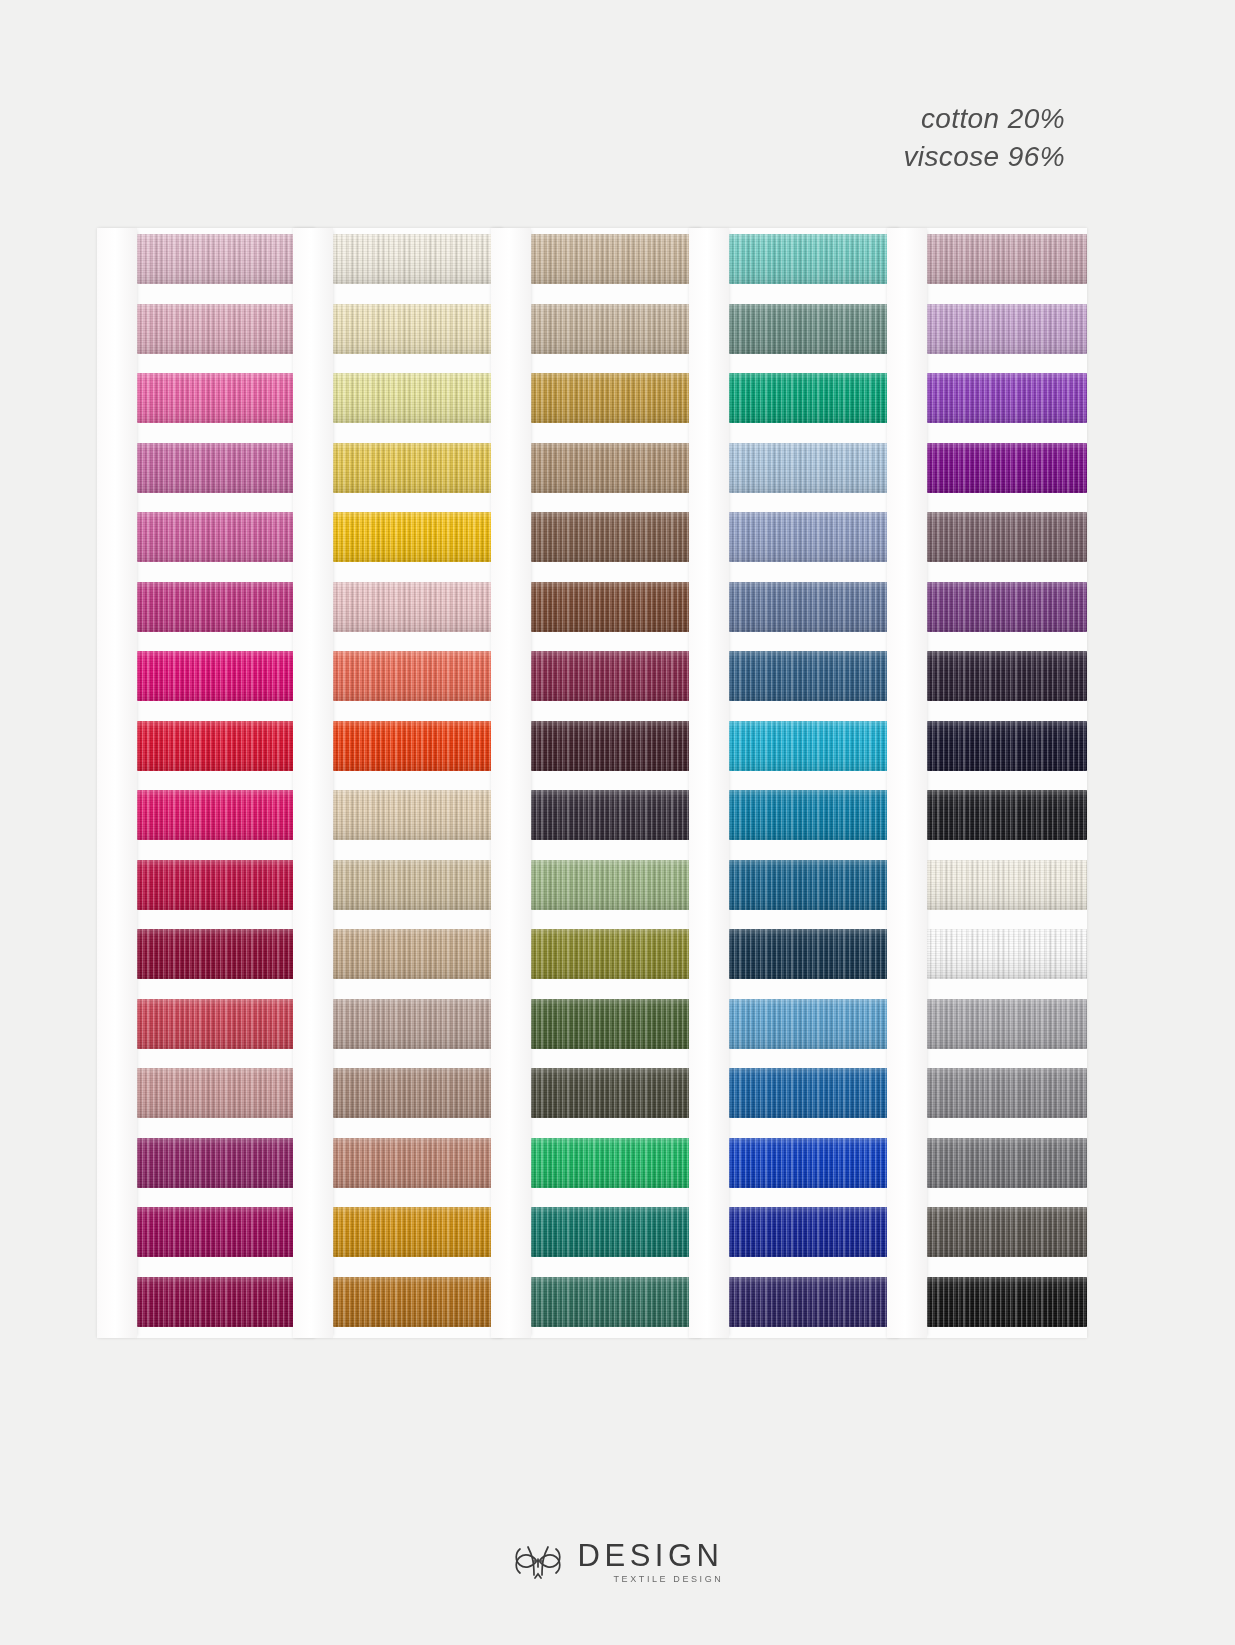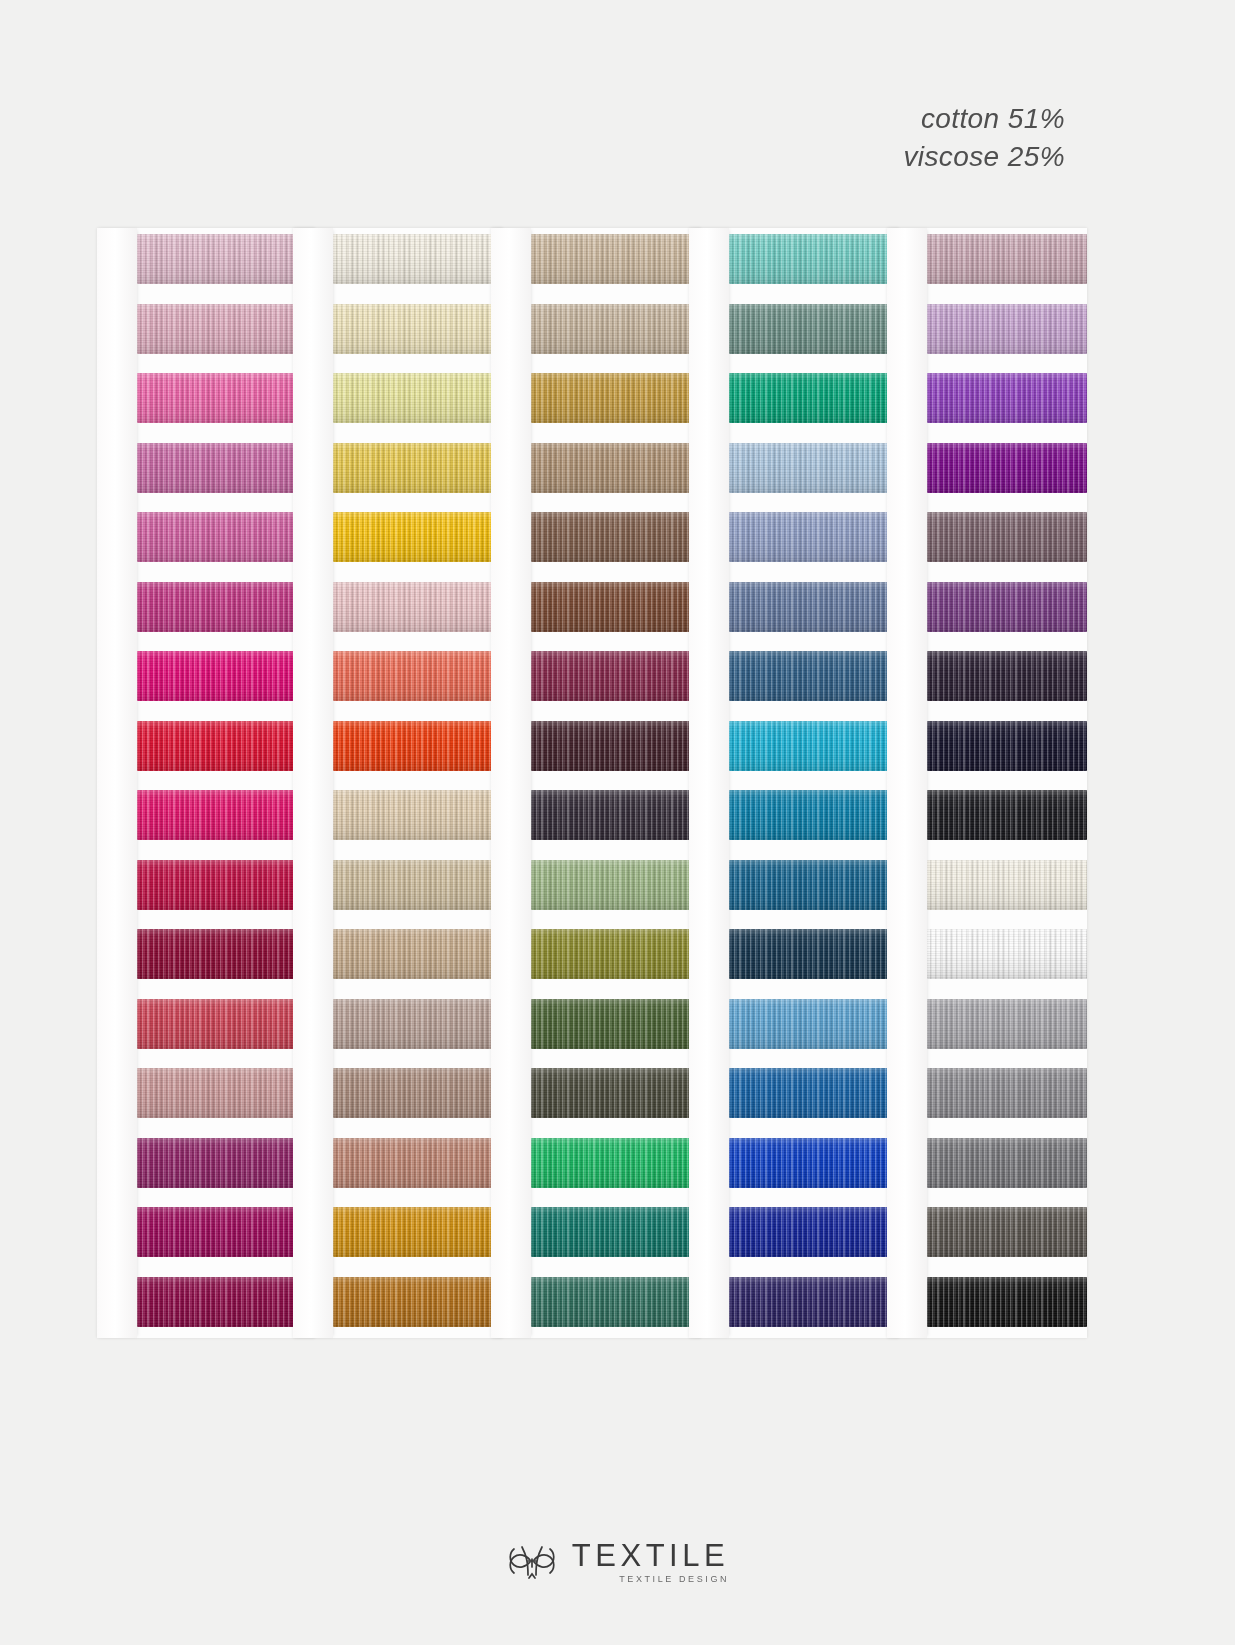"cotton 51%" div { text: 51% -> 20% }
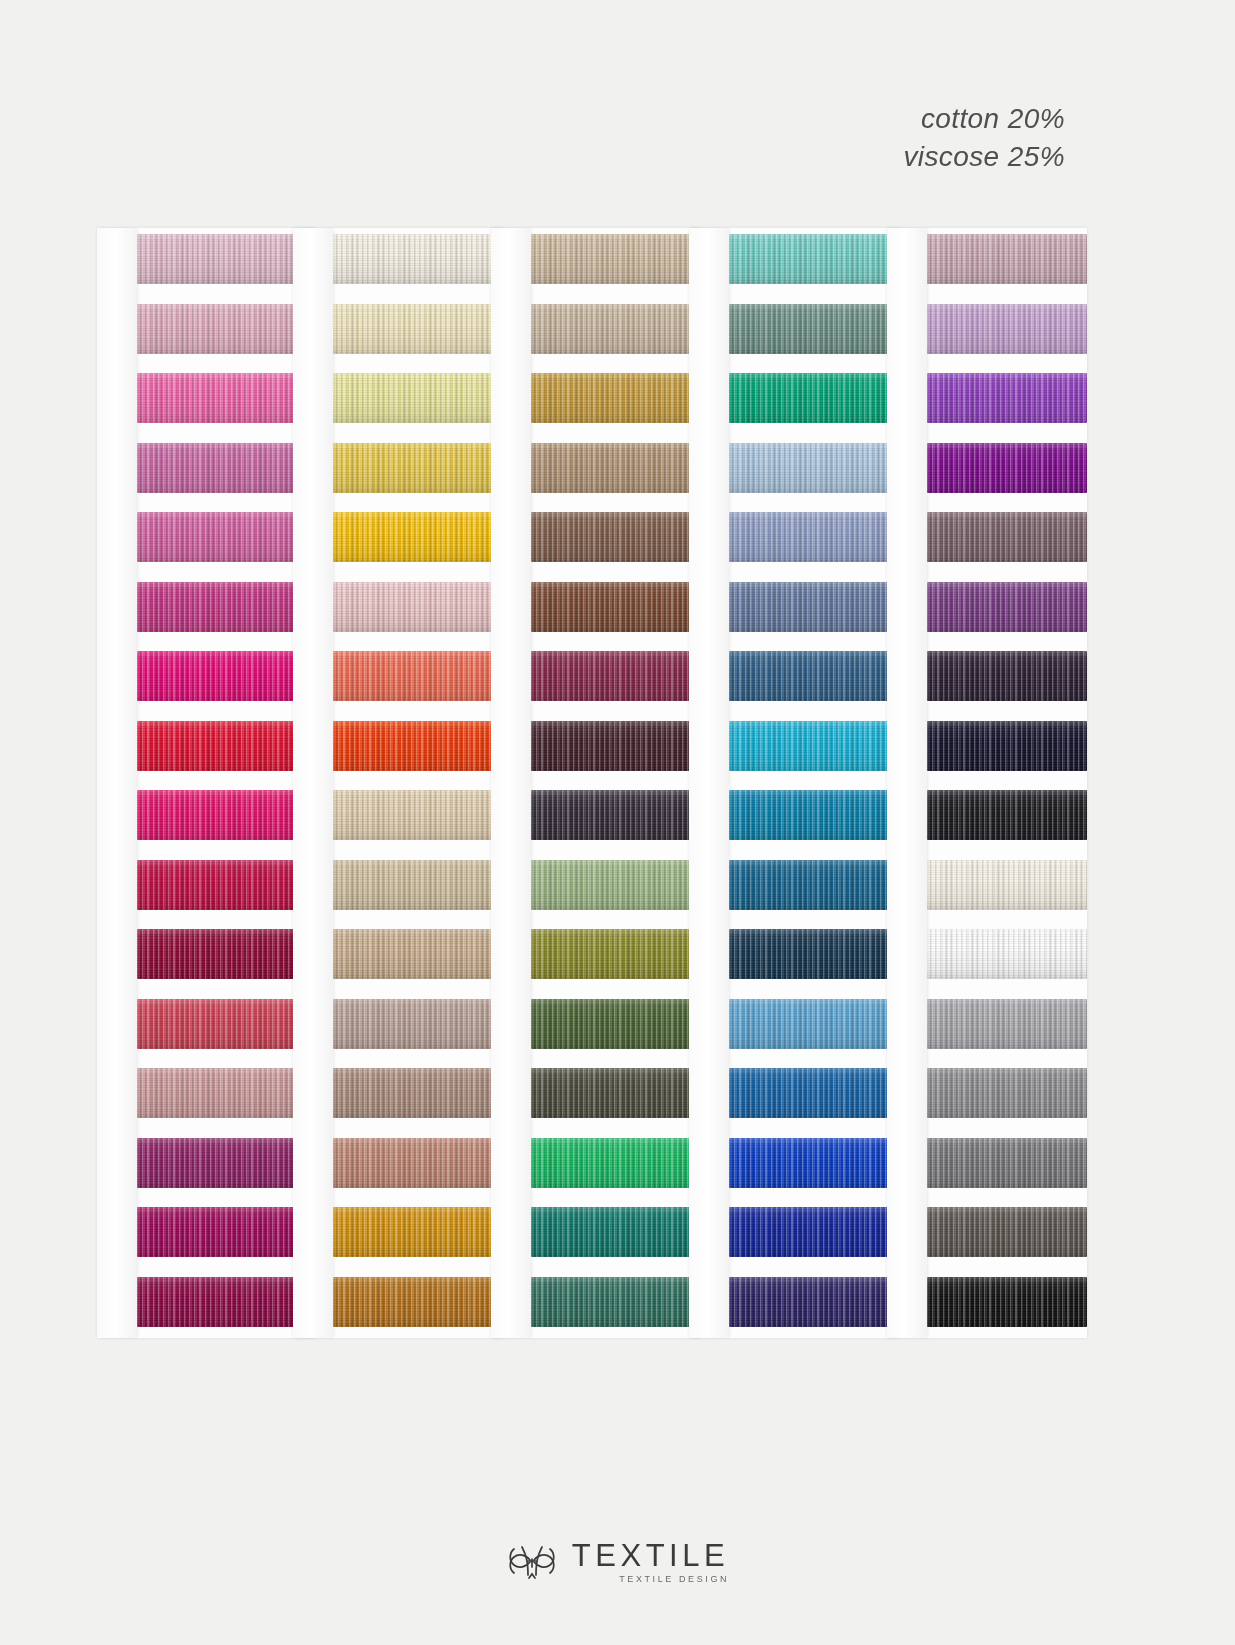"viscose 25%" div { text: 25% -> 96% }
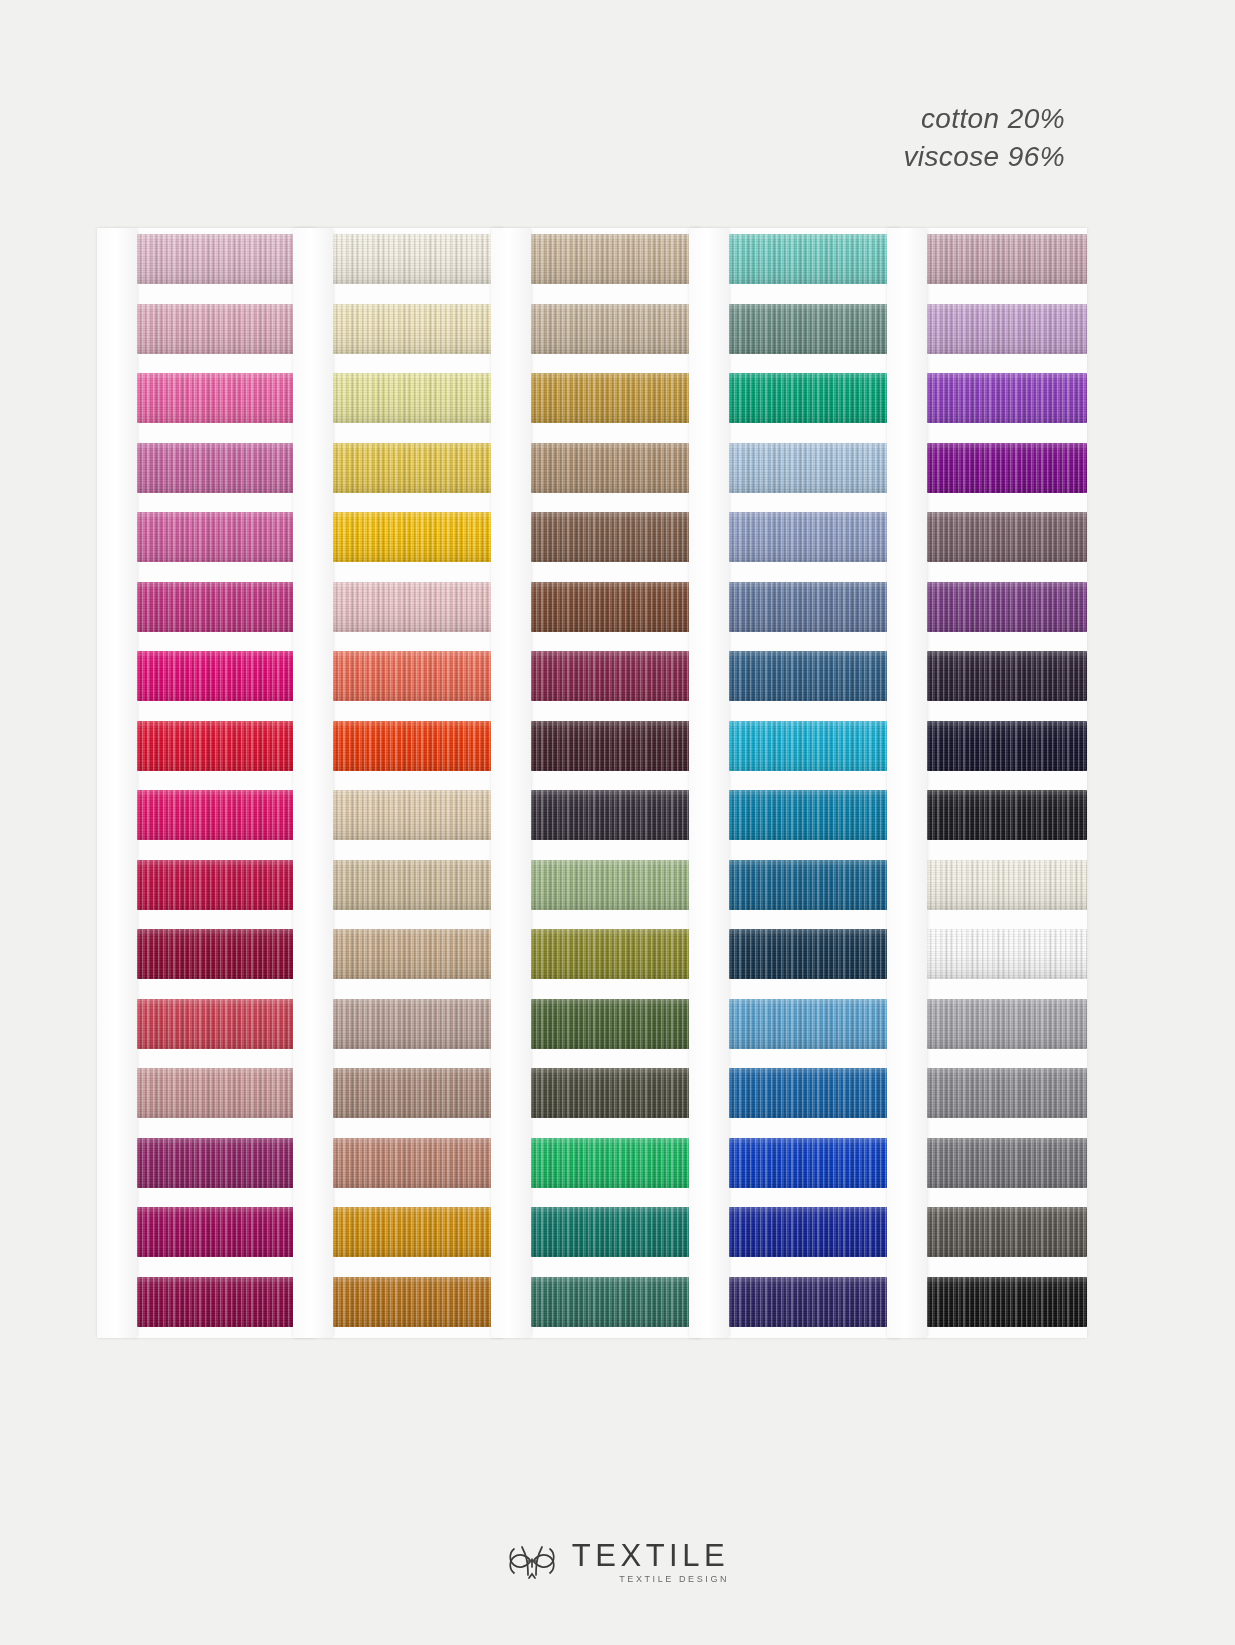"TEXTILE" div.logo-name { text: TEXTILE -> DESIGN }
